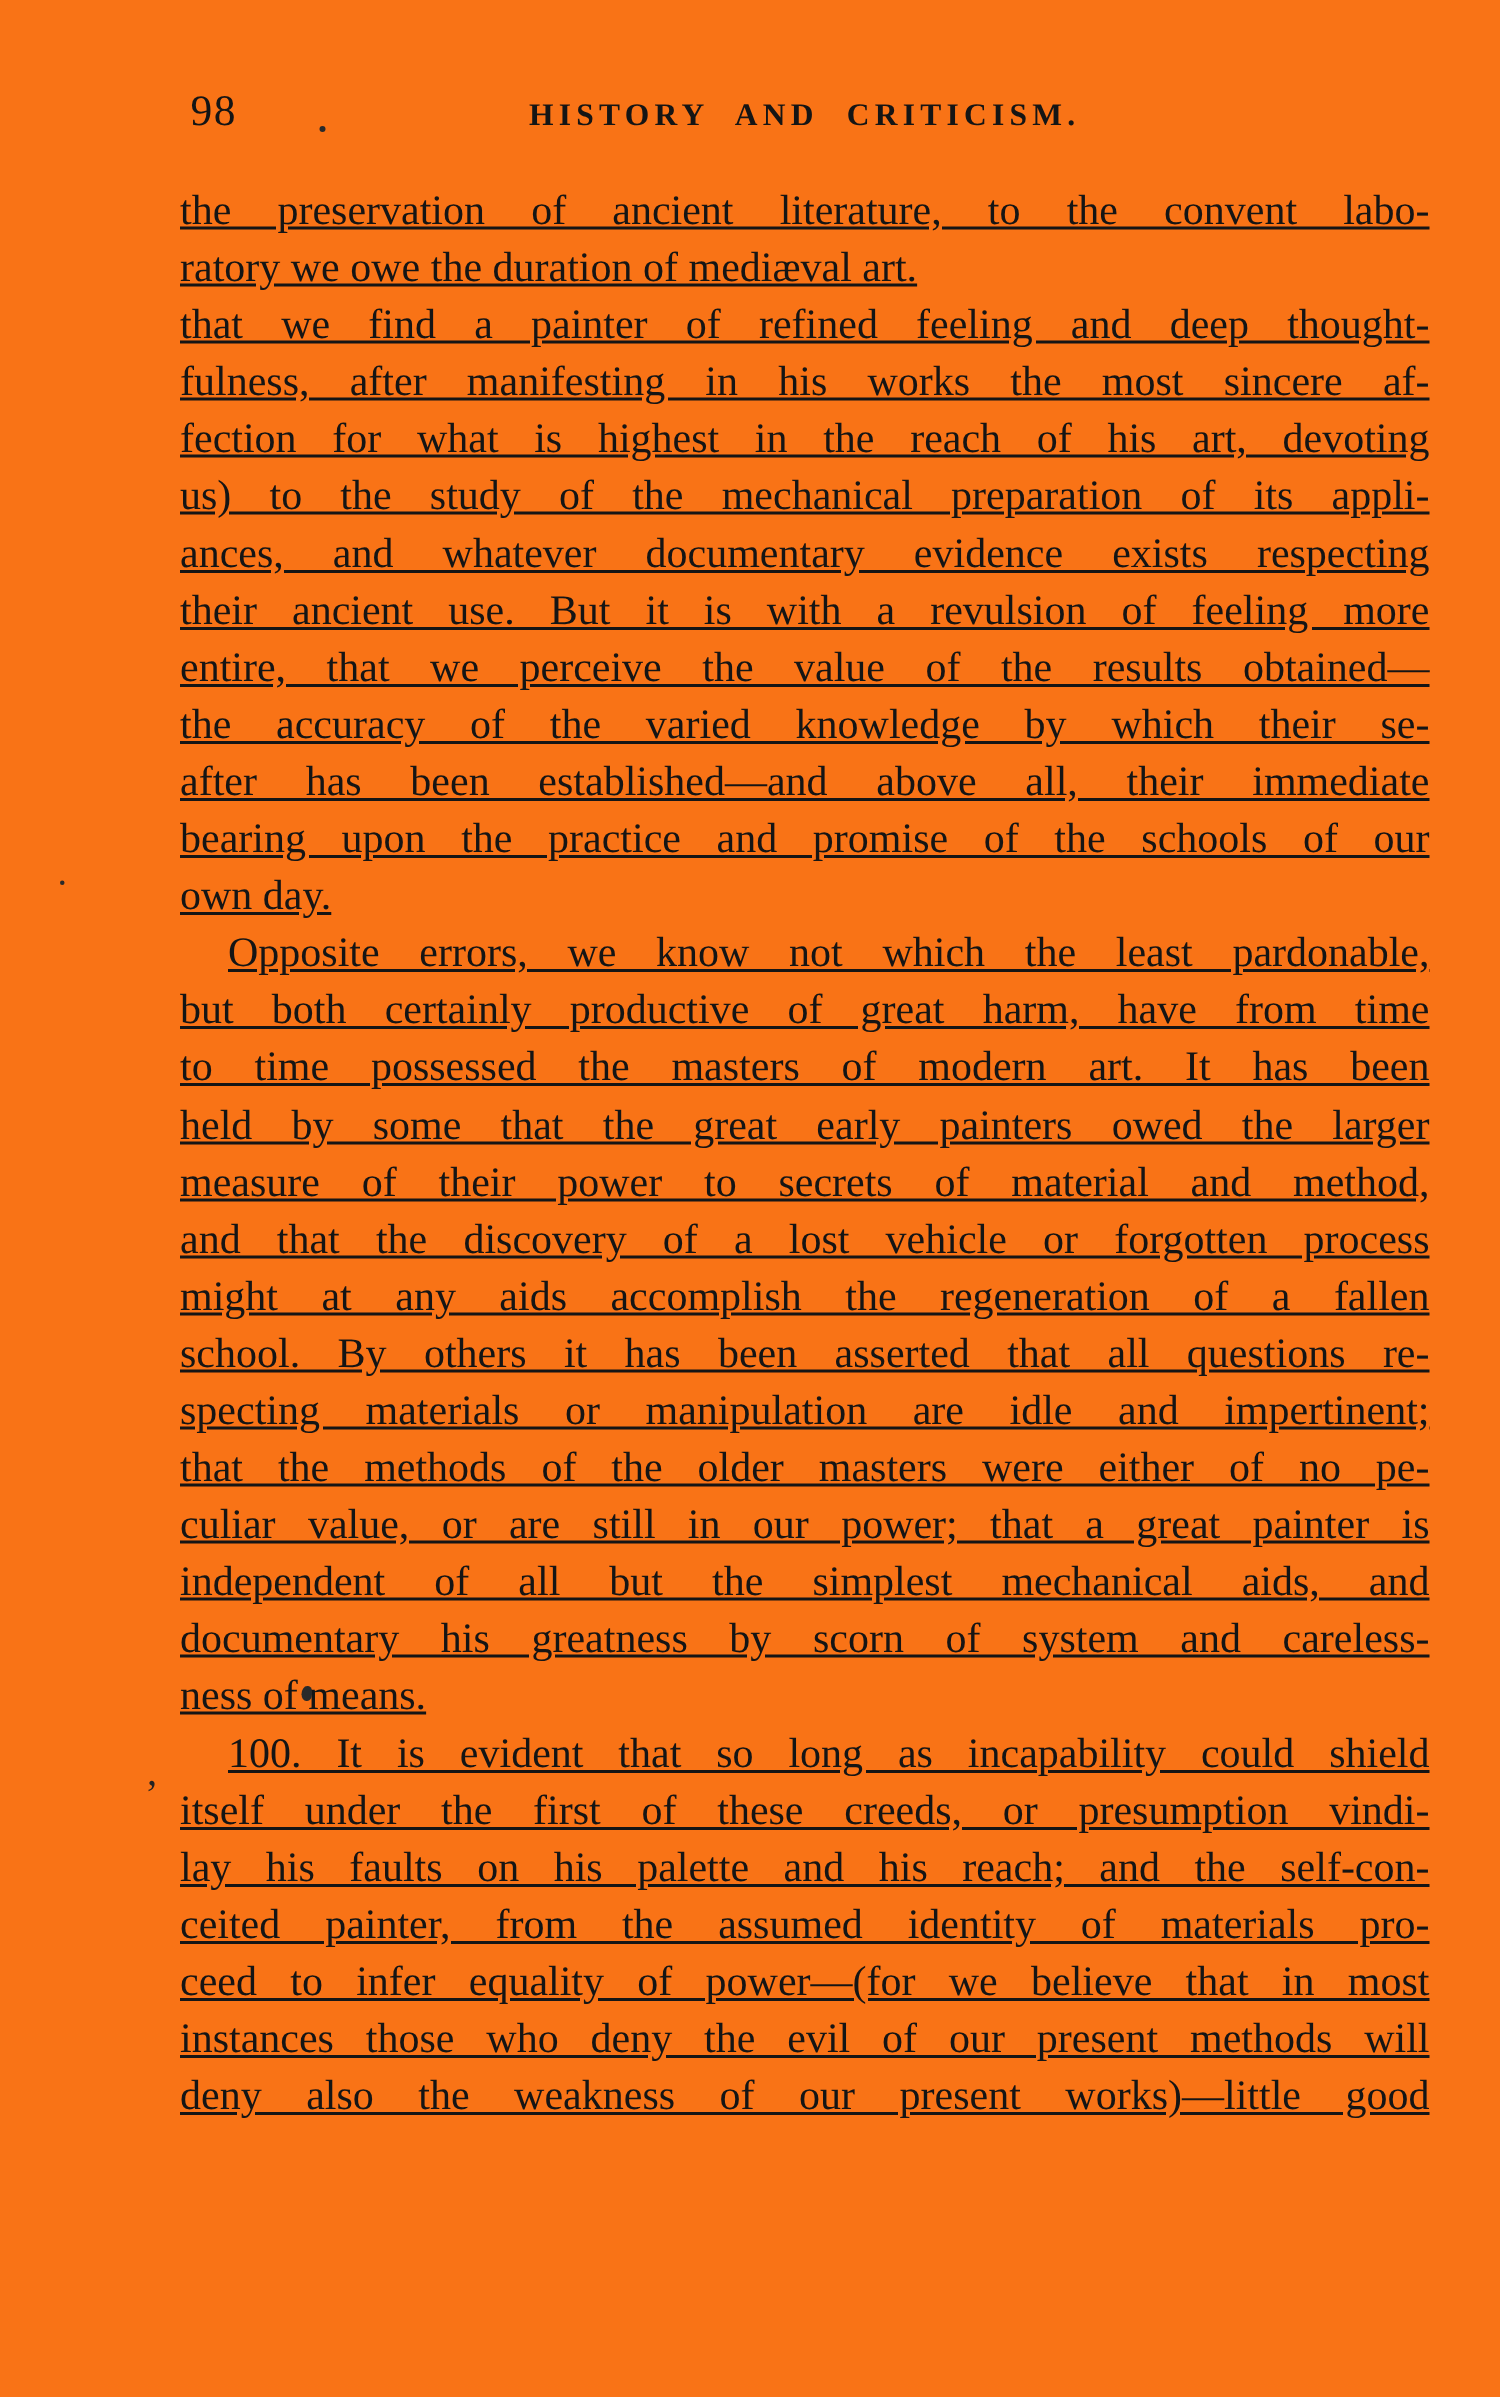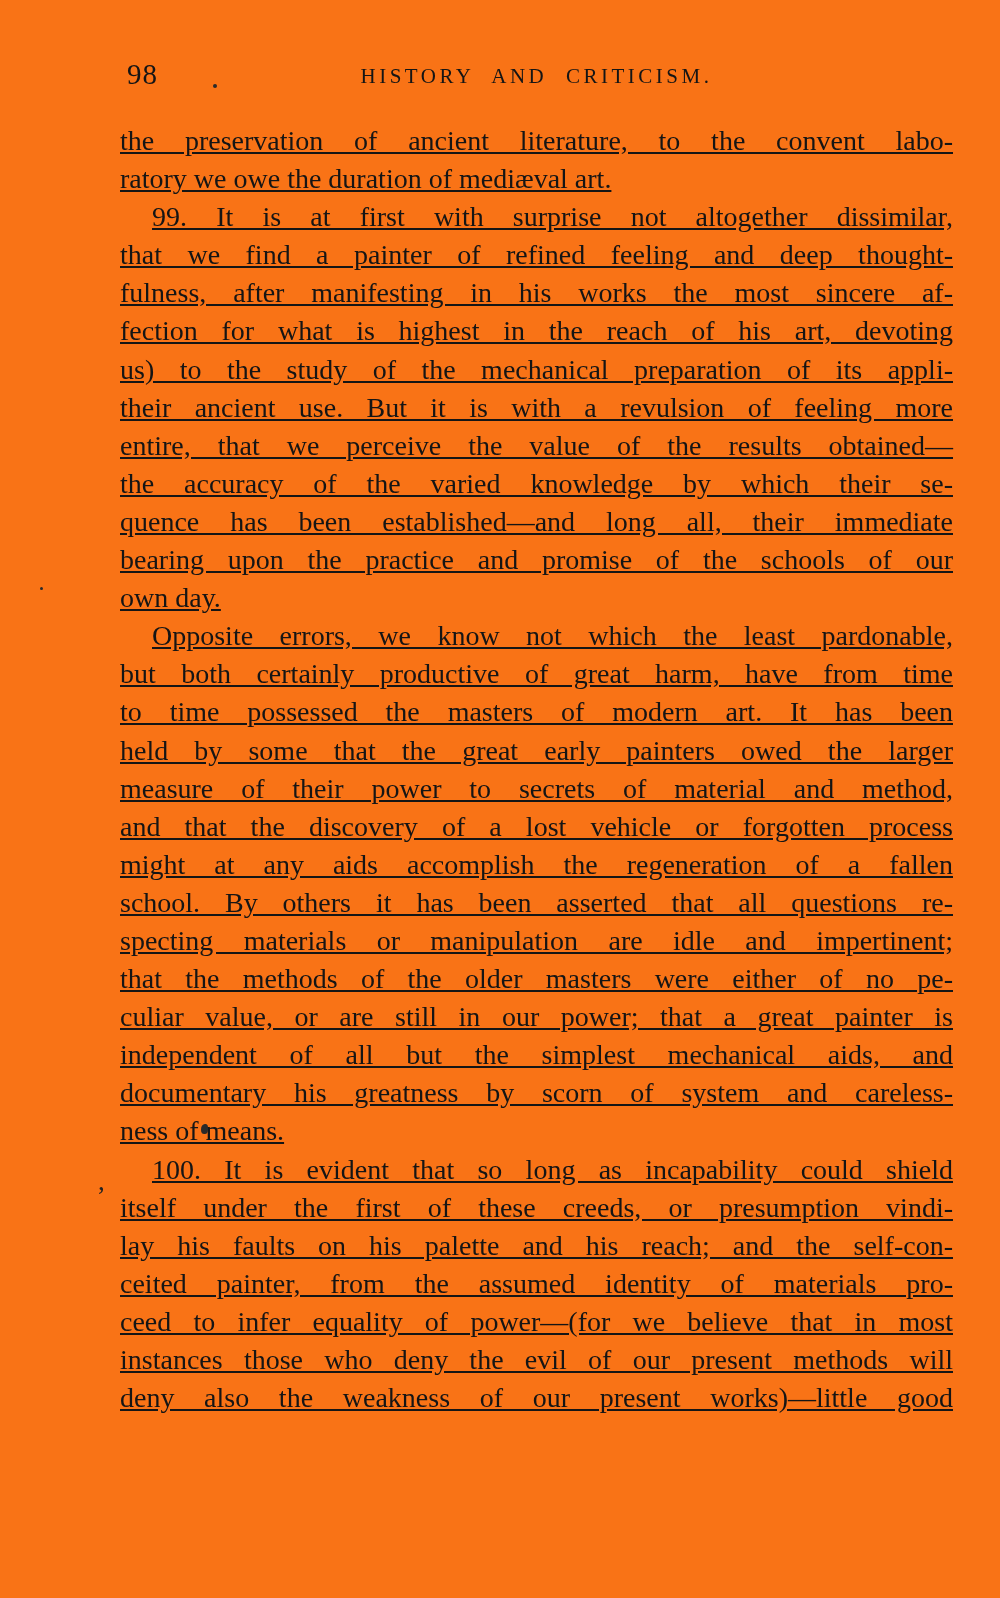"HISTORY AND CRITICISM." .running-head { font-weight: normal -> bold }
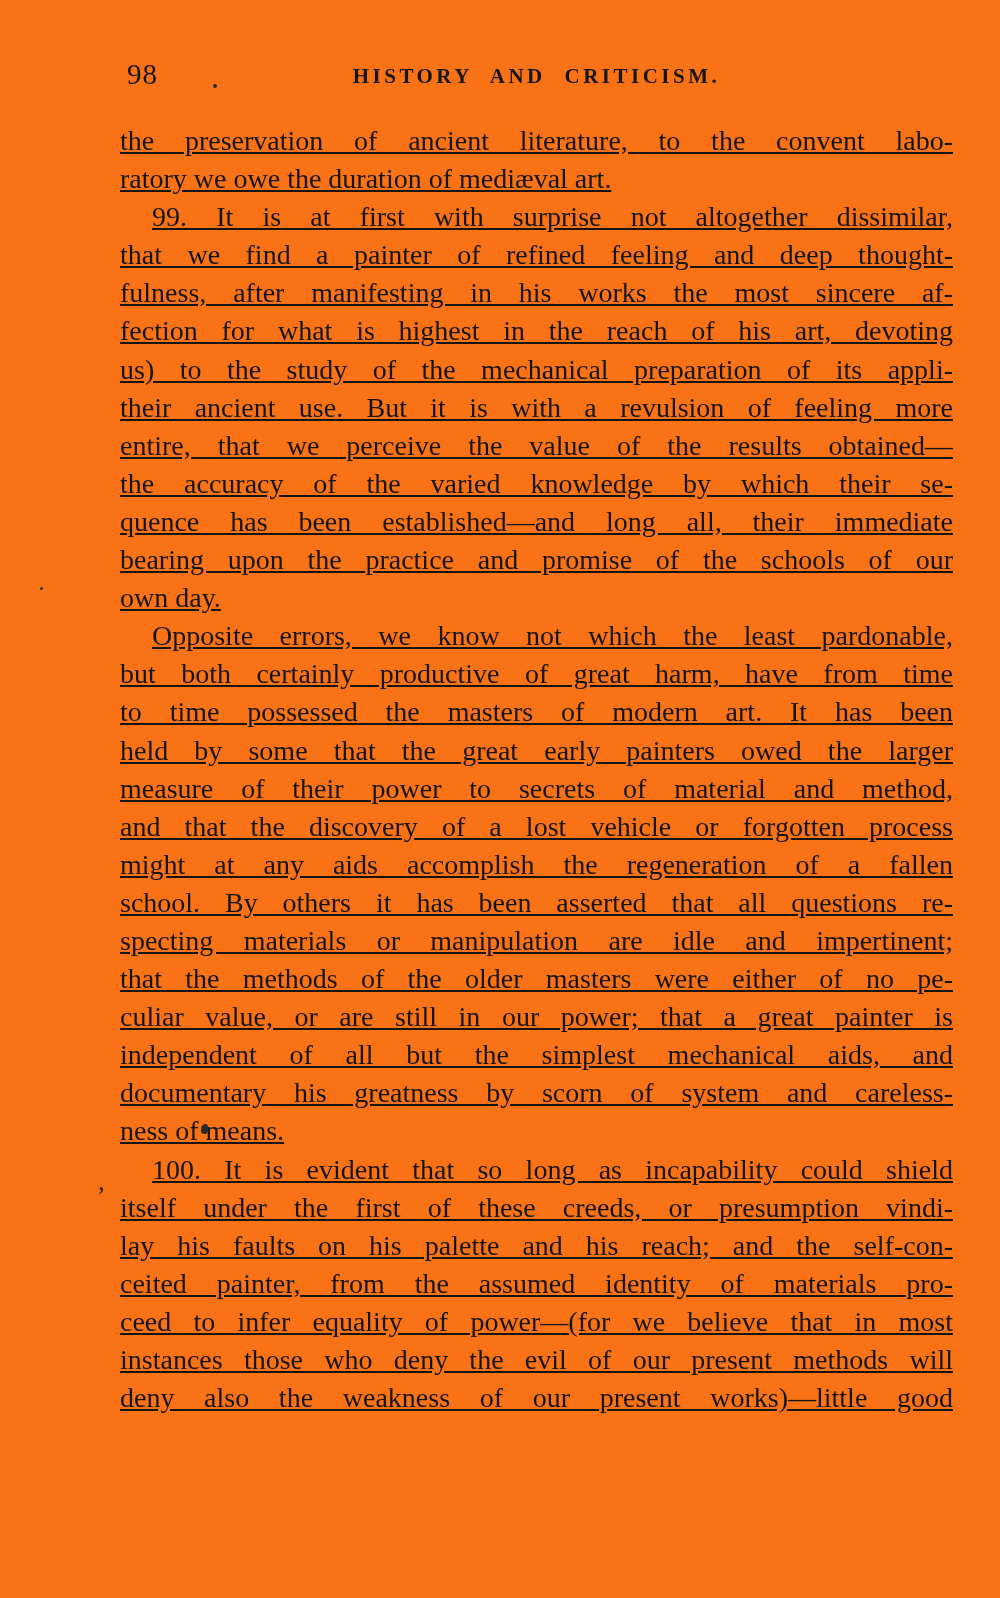"99. It is at first" div.line { html: <div>99. It is at first with surprise not altogether dissimilar,</div> -> none }
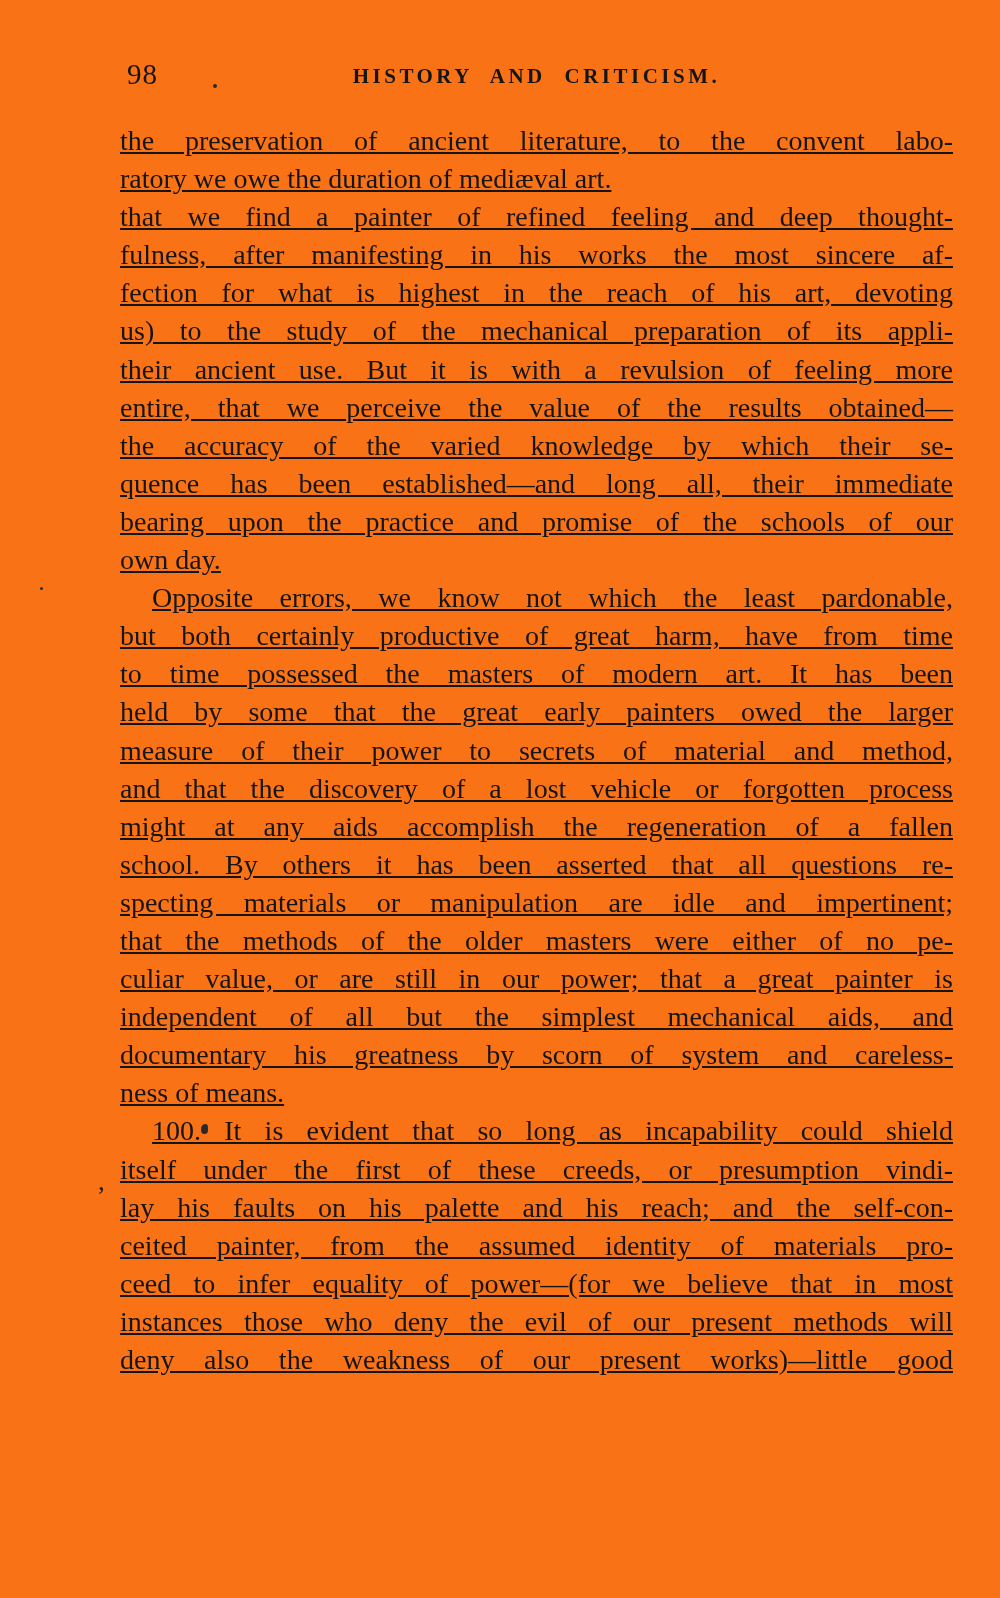"ances, and whatever documentary evidence" div.line { html: none -> <div>ances, and whatever documentary evidence exists respecting</div> }
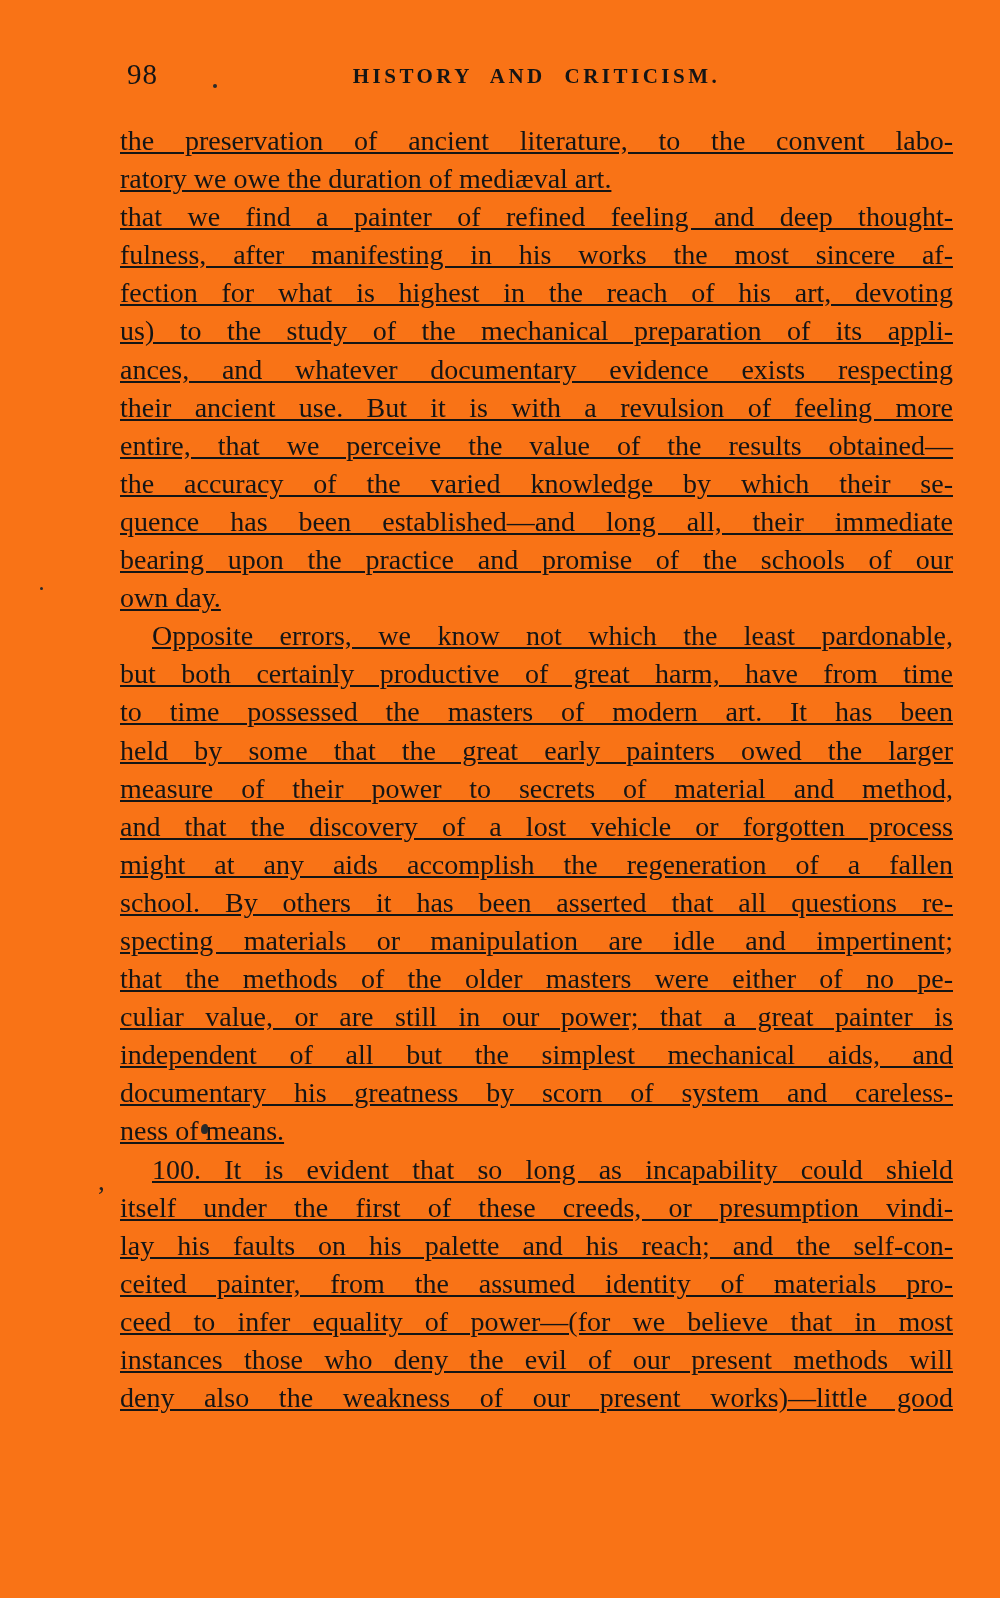"quence has been established—and long" div.line { text: quence has been established—and long -> after has been established—and above }
